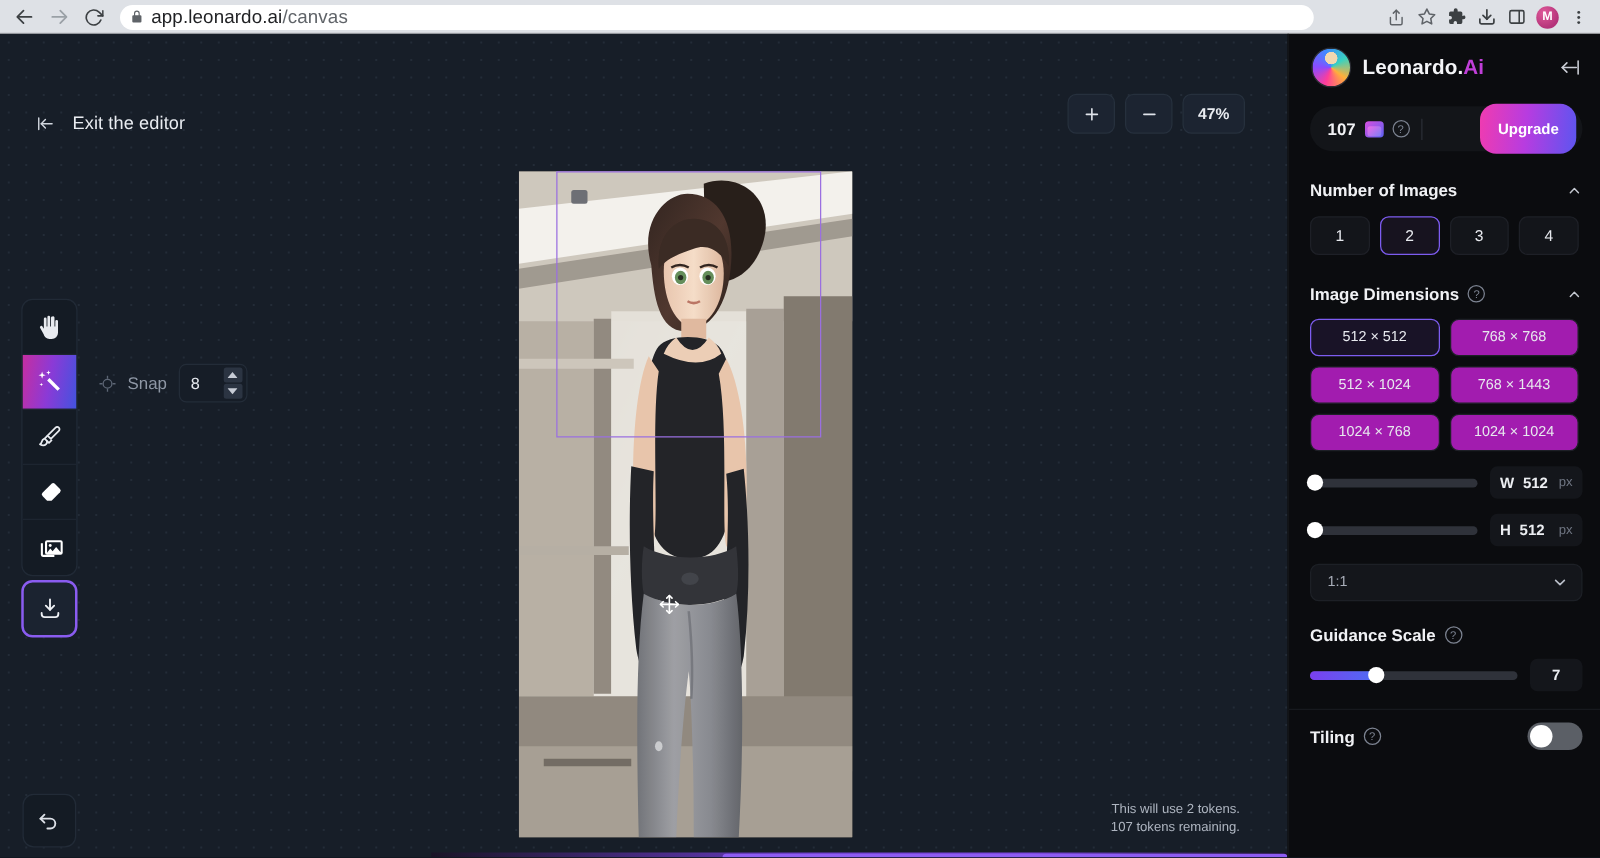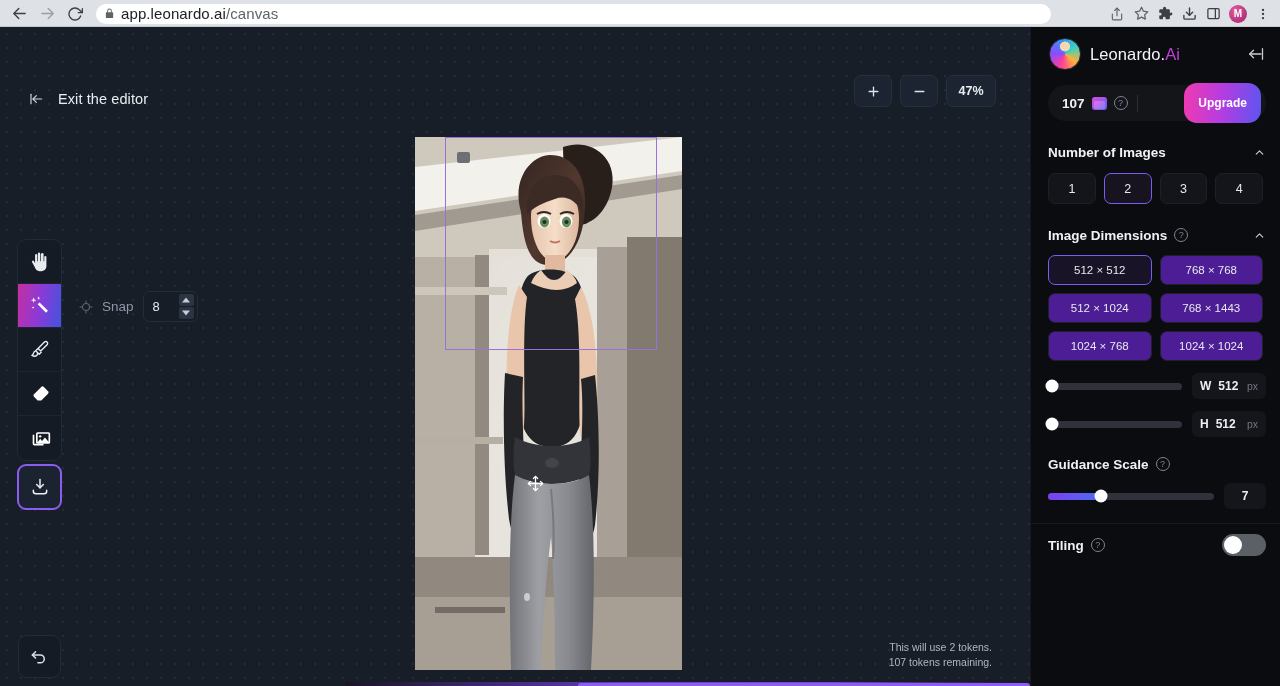"Leonardo.Ai" .brand-text { font-weight: 400 -> 700 }
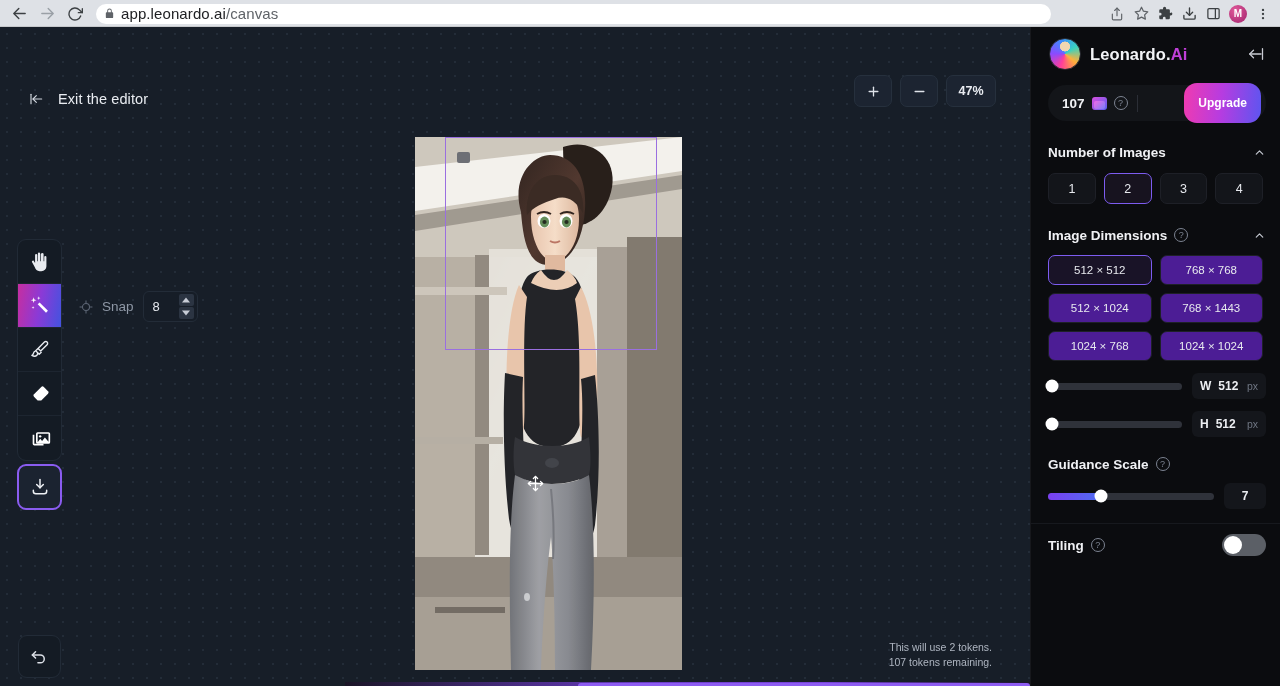"768 × 768" .dim-btn { background: #4c1d95 -> #a21caf }
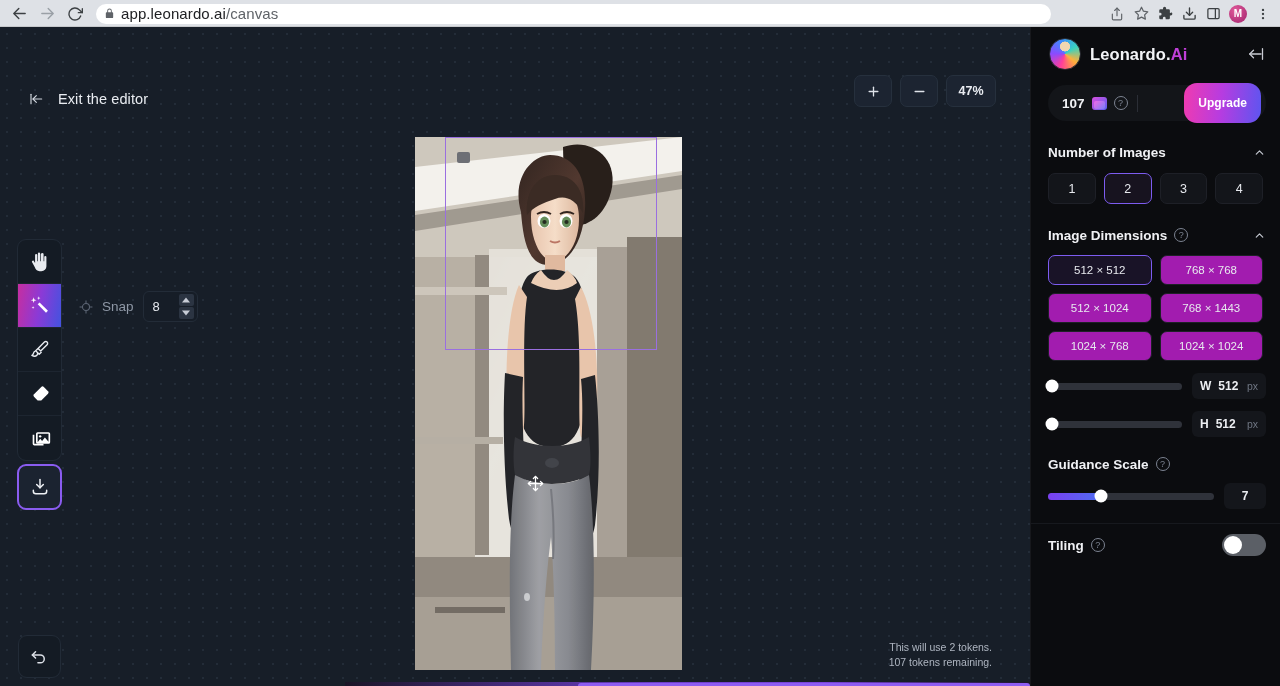"1:1" div.ratio-select { html: none -> <div> <span>1:1</span> <span> <svg> <polyline></polyline> </svg> </span> </div> }
